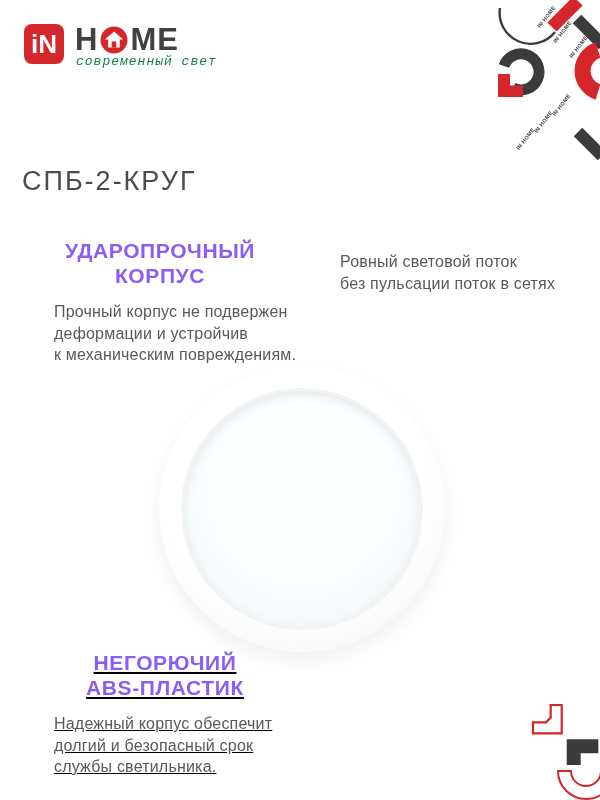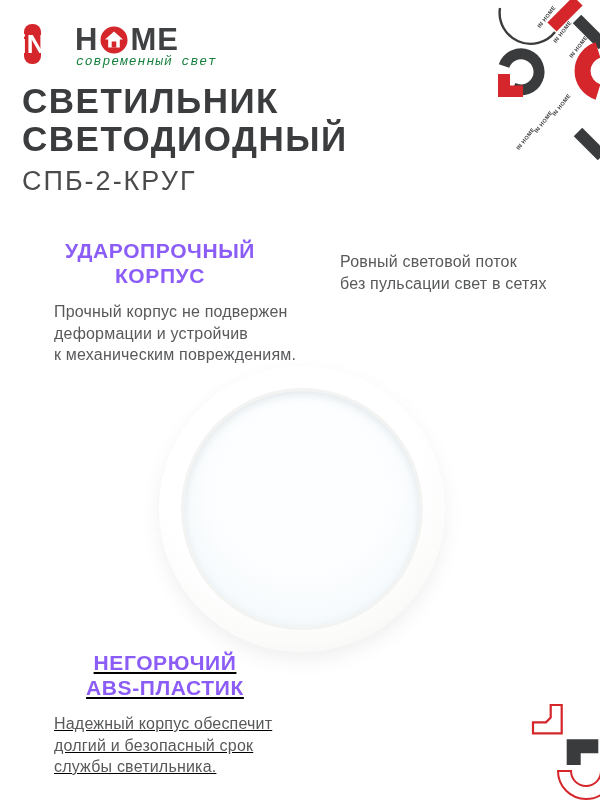"iN" .logo-box { width: 17px -> 40px }
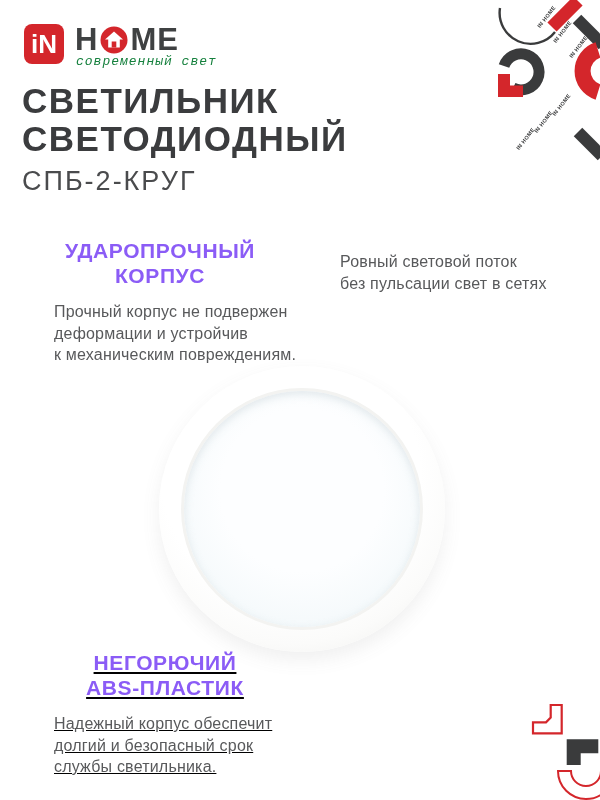"СВЕТИЛЬНИК" div.title { html: <div> <div>СВЕТИЛЬНИК</div> <div>СВЕТОДИОДНЫЙ</div> </div> -> none }
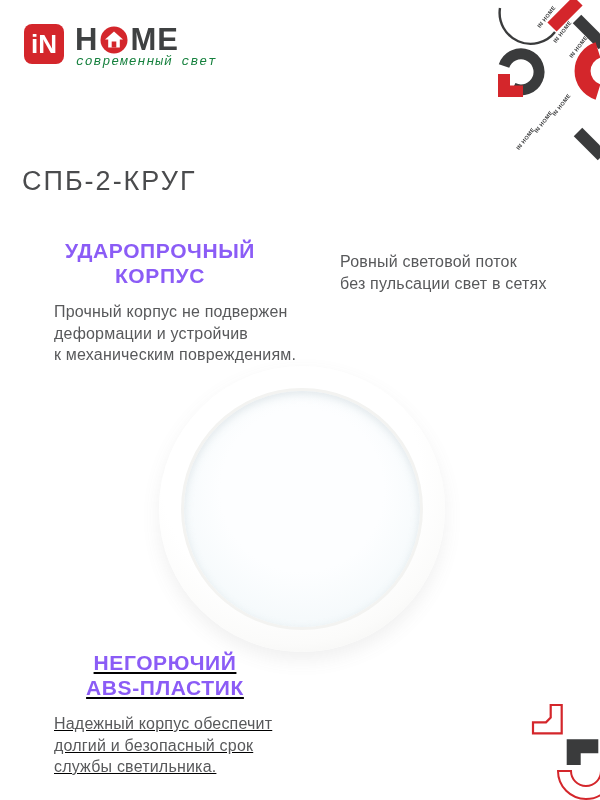"без пульсации свет в сетях" div { text: свет -> поток }
